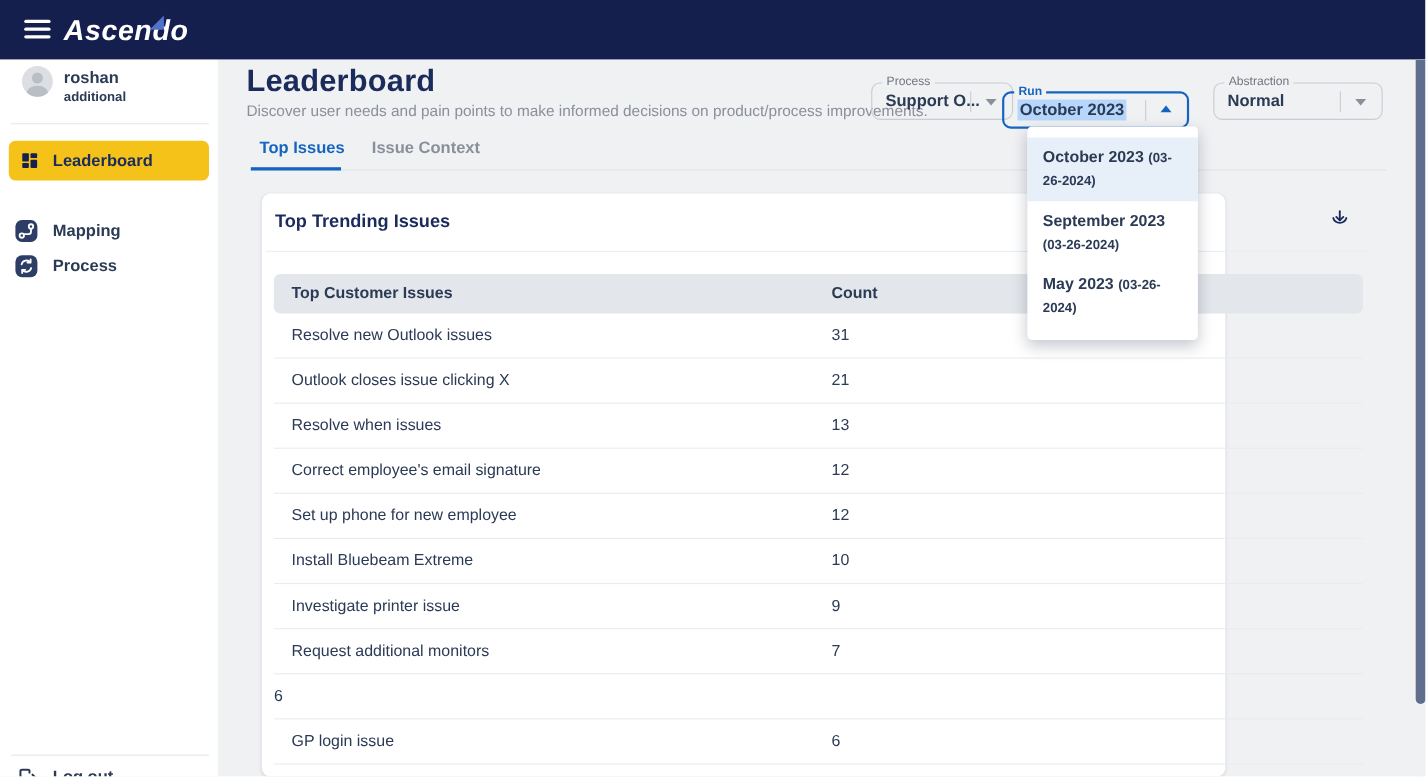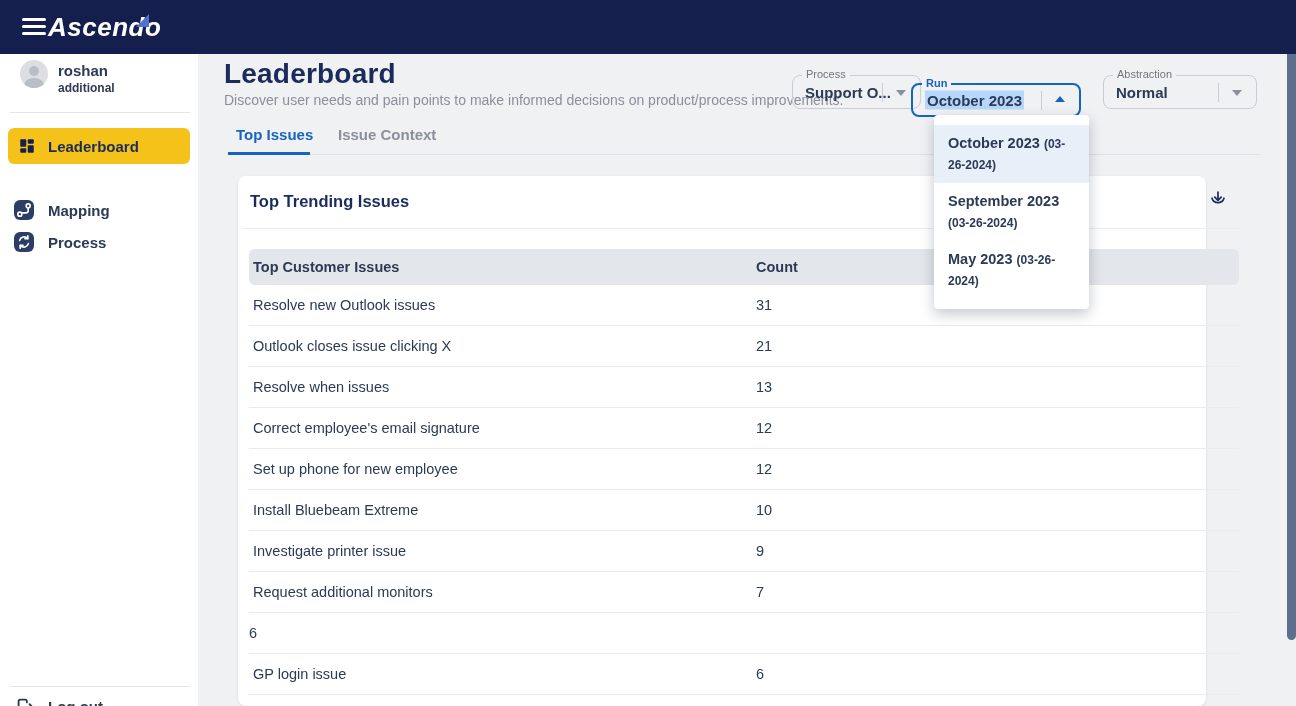"Ascendo" .logo { left: 48px -> 58px }
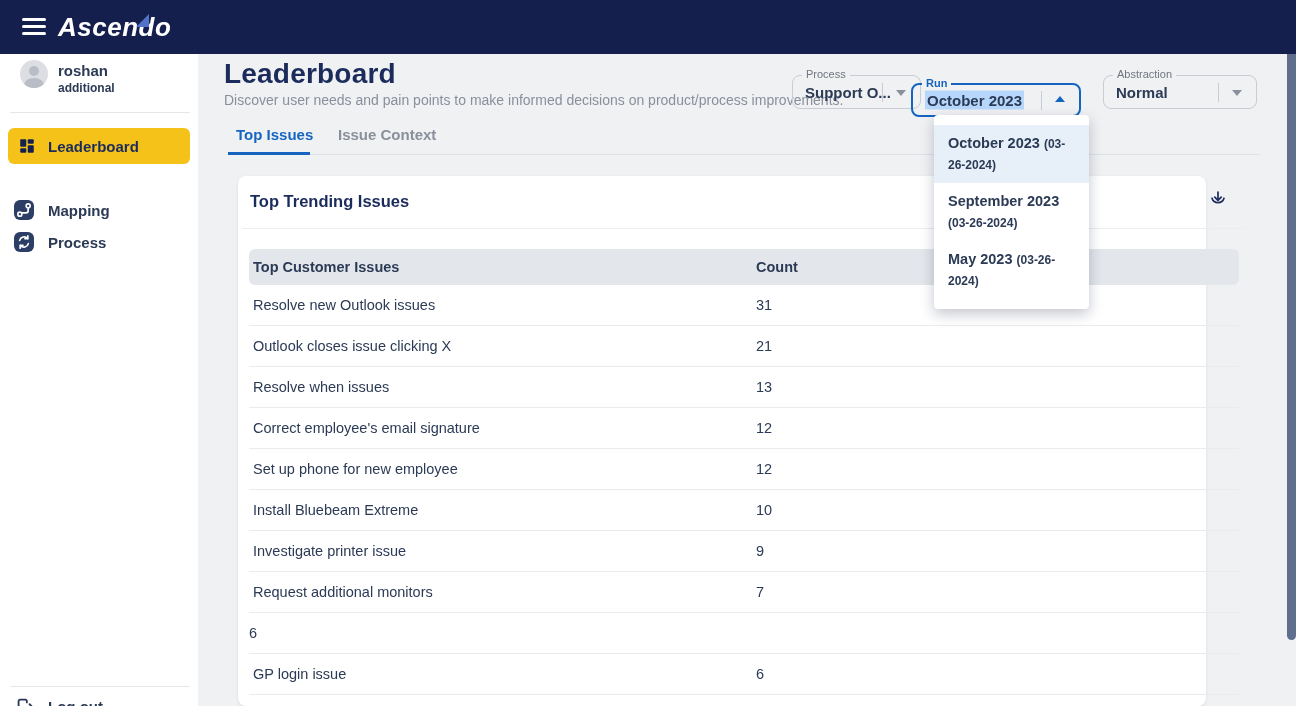"Top Trending Issues" .card { width: 968px -> 876px }
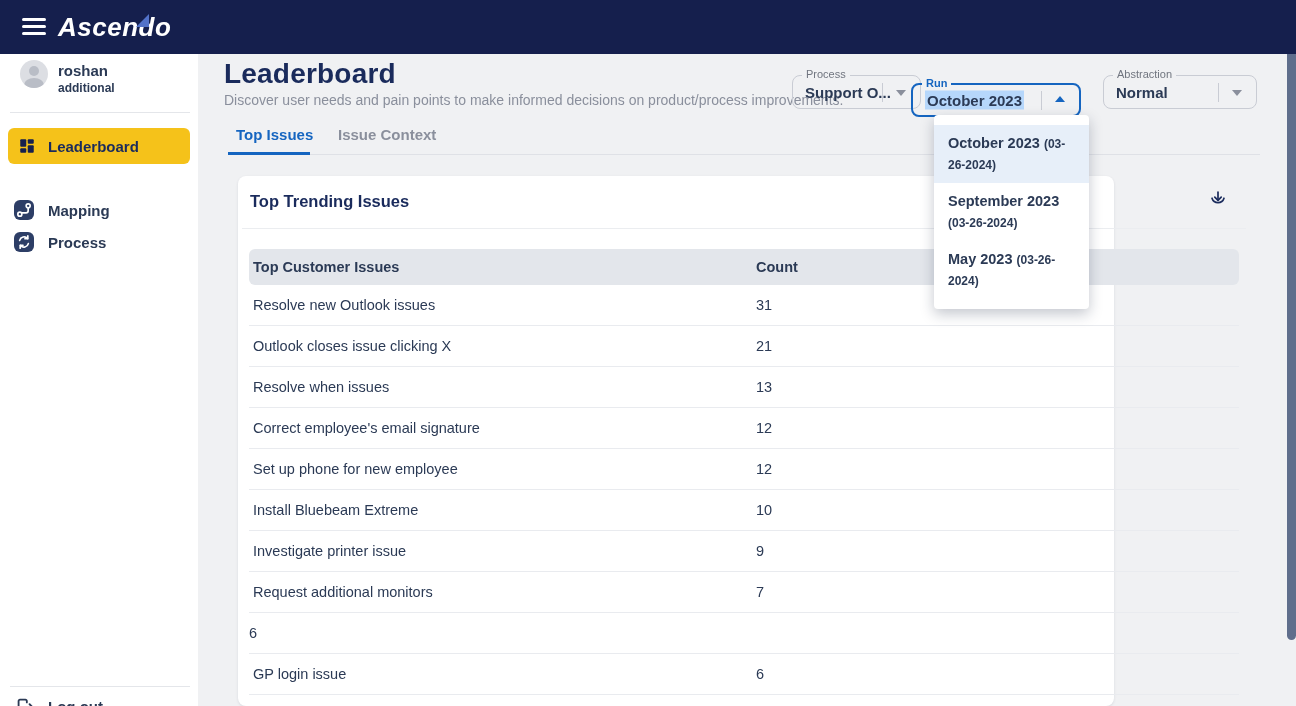"Top Customer Issues" .cell-issue { padding-left: 4px -> 16px }
